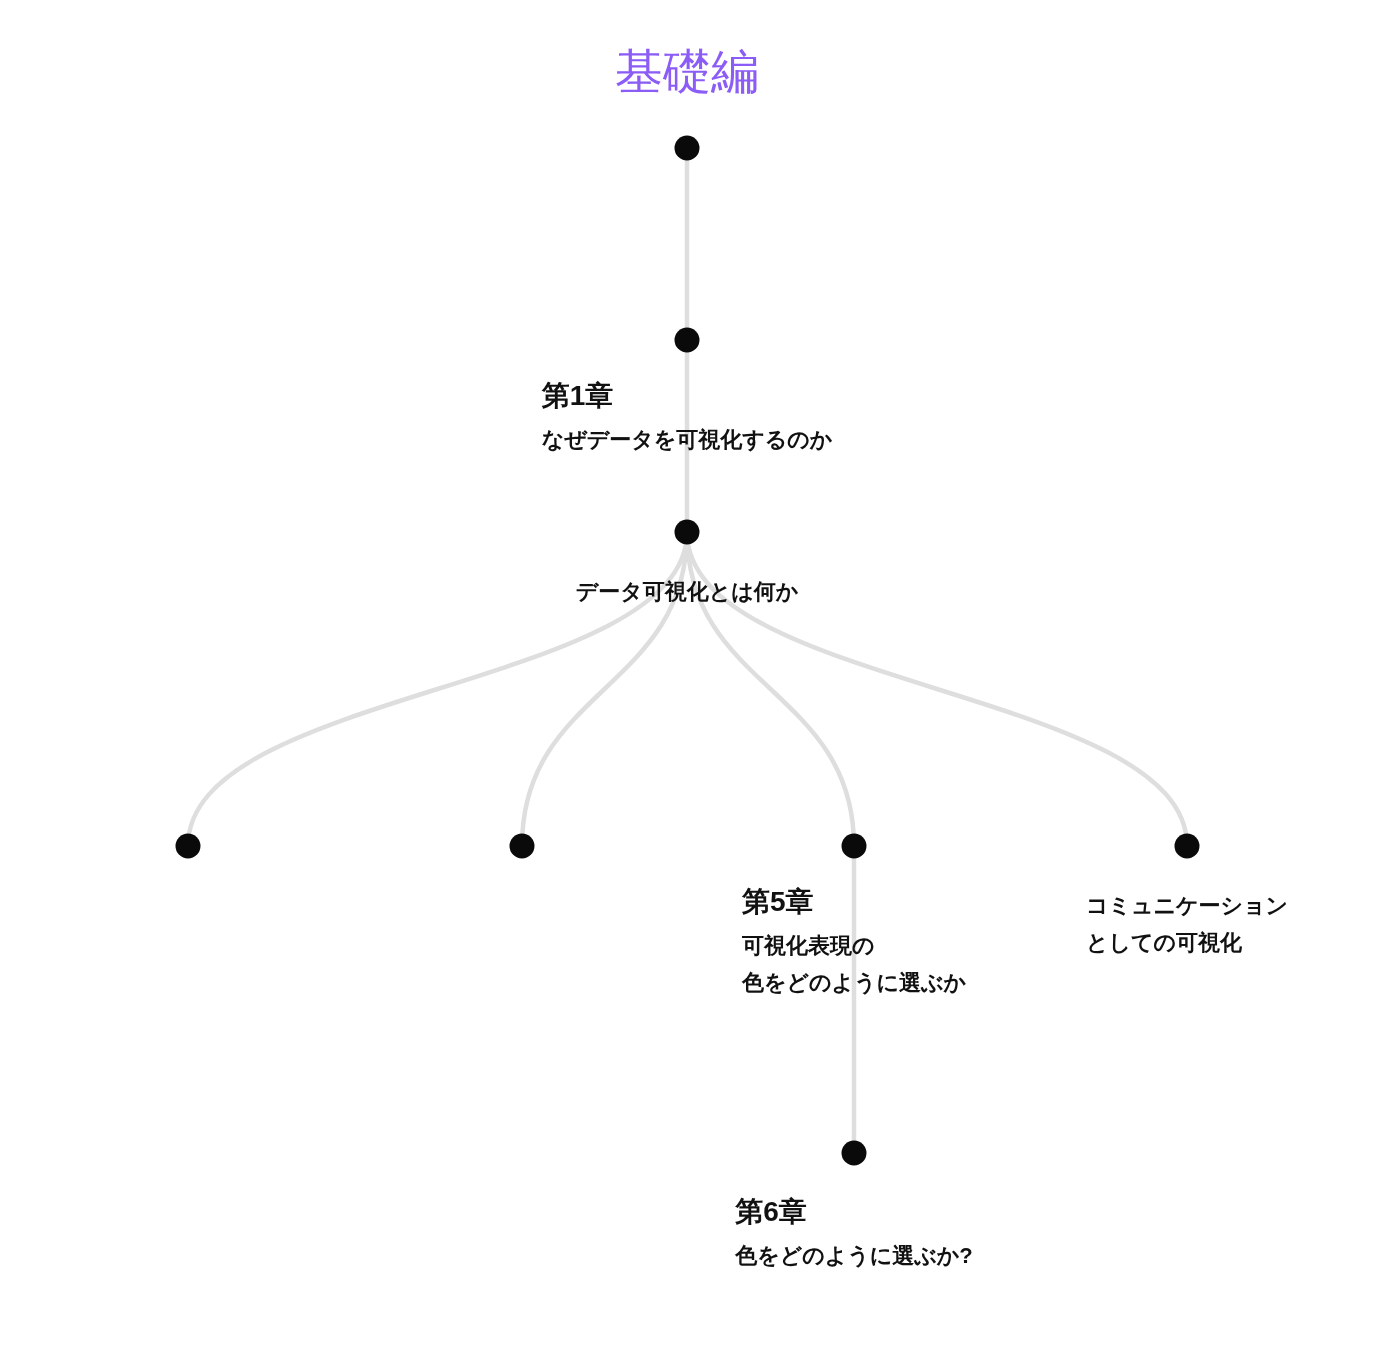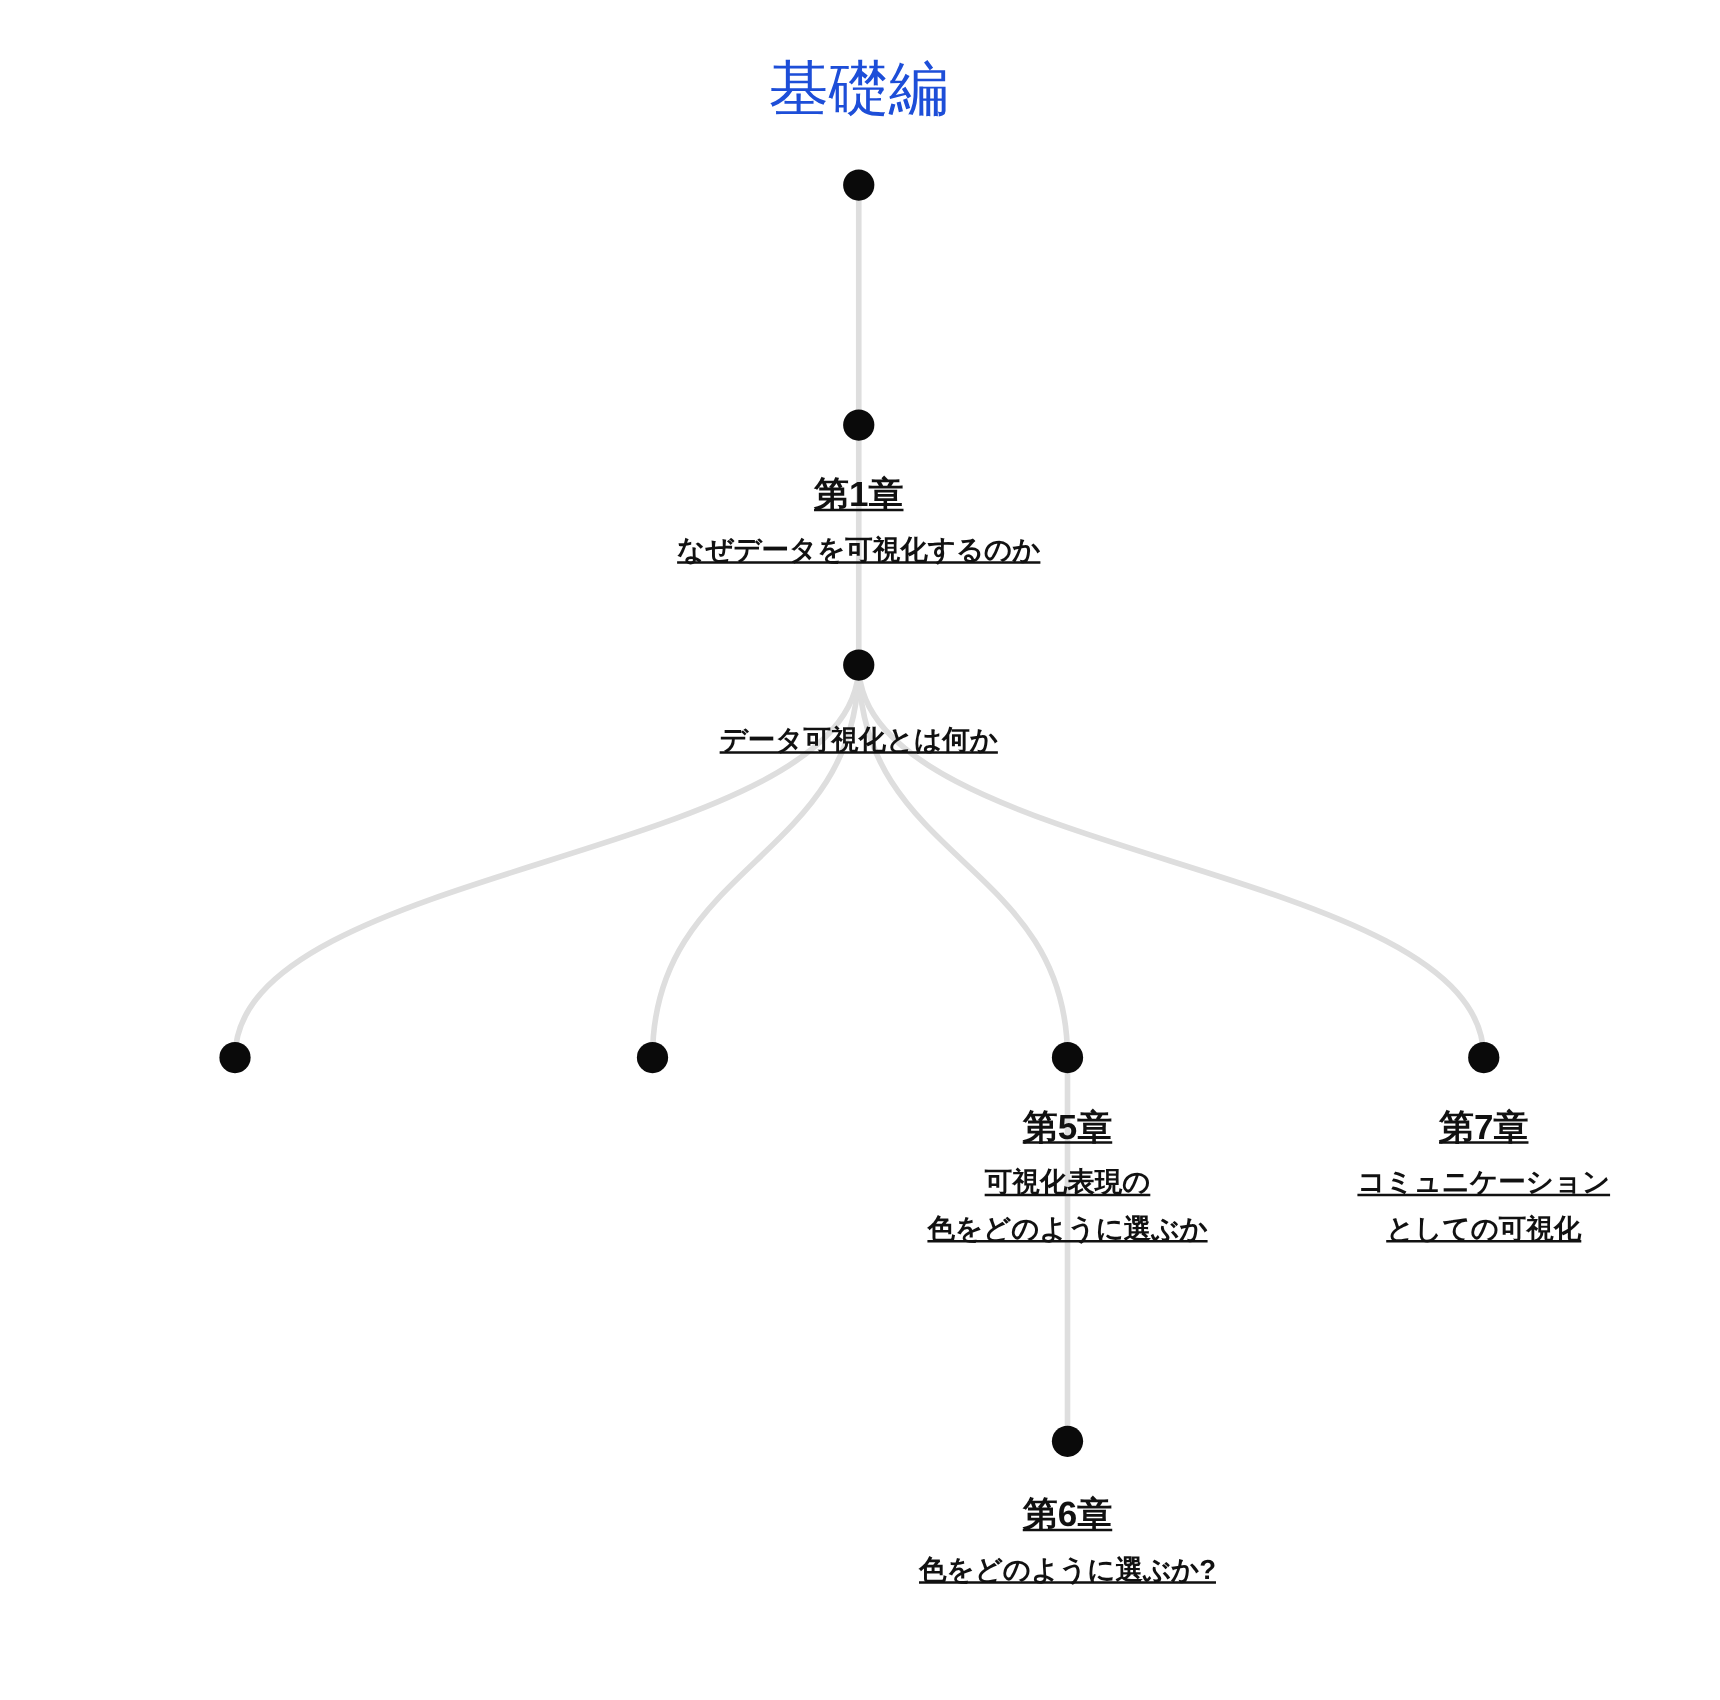"基礎編" .title { color: #1d4ed8 -> #8b5cf6 }
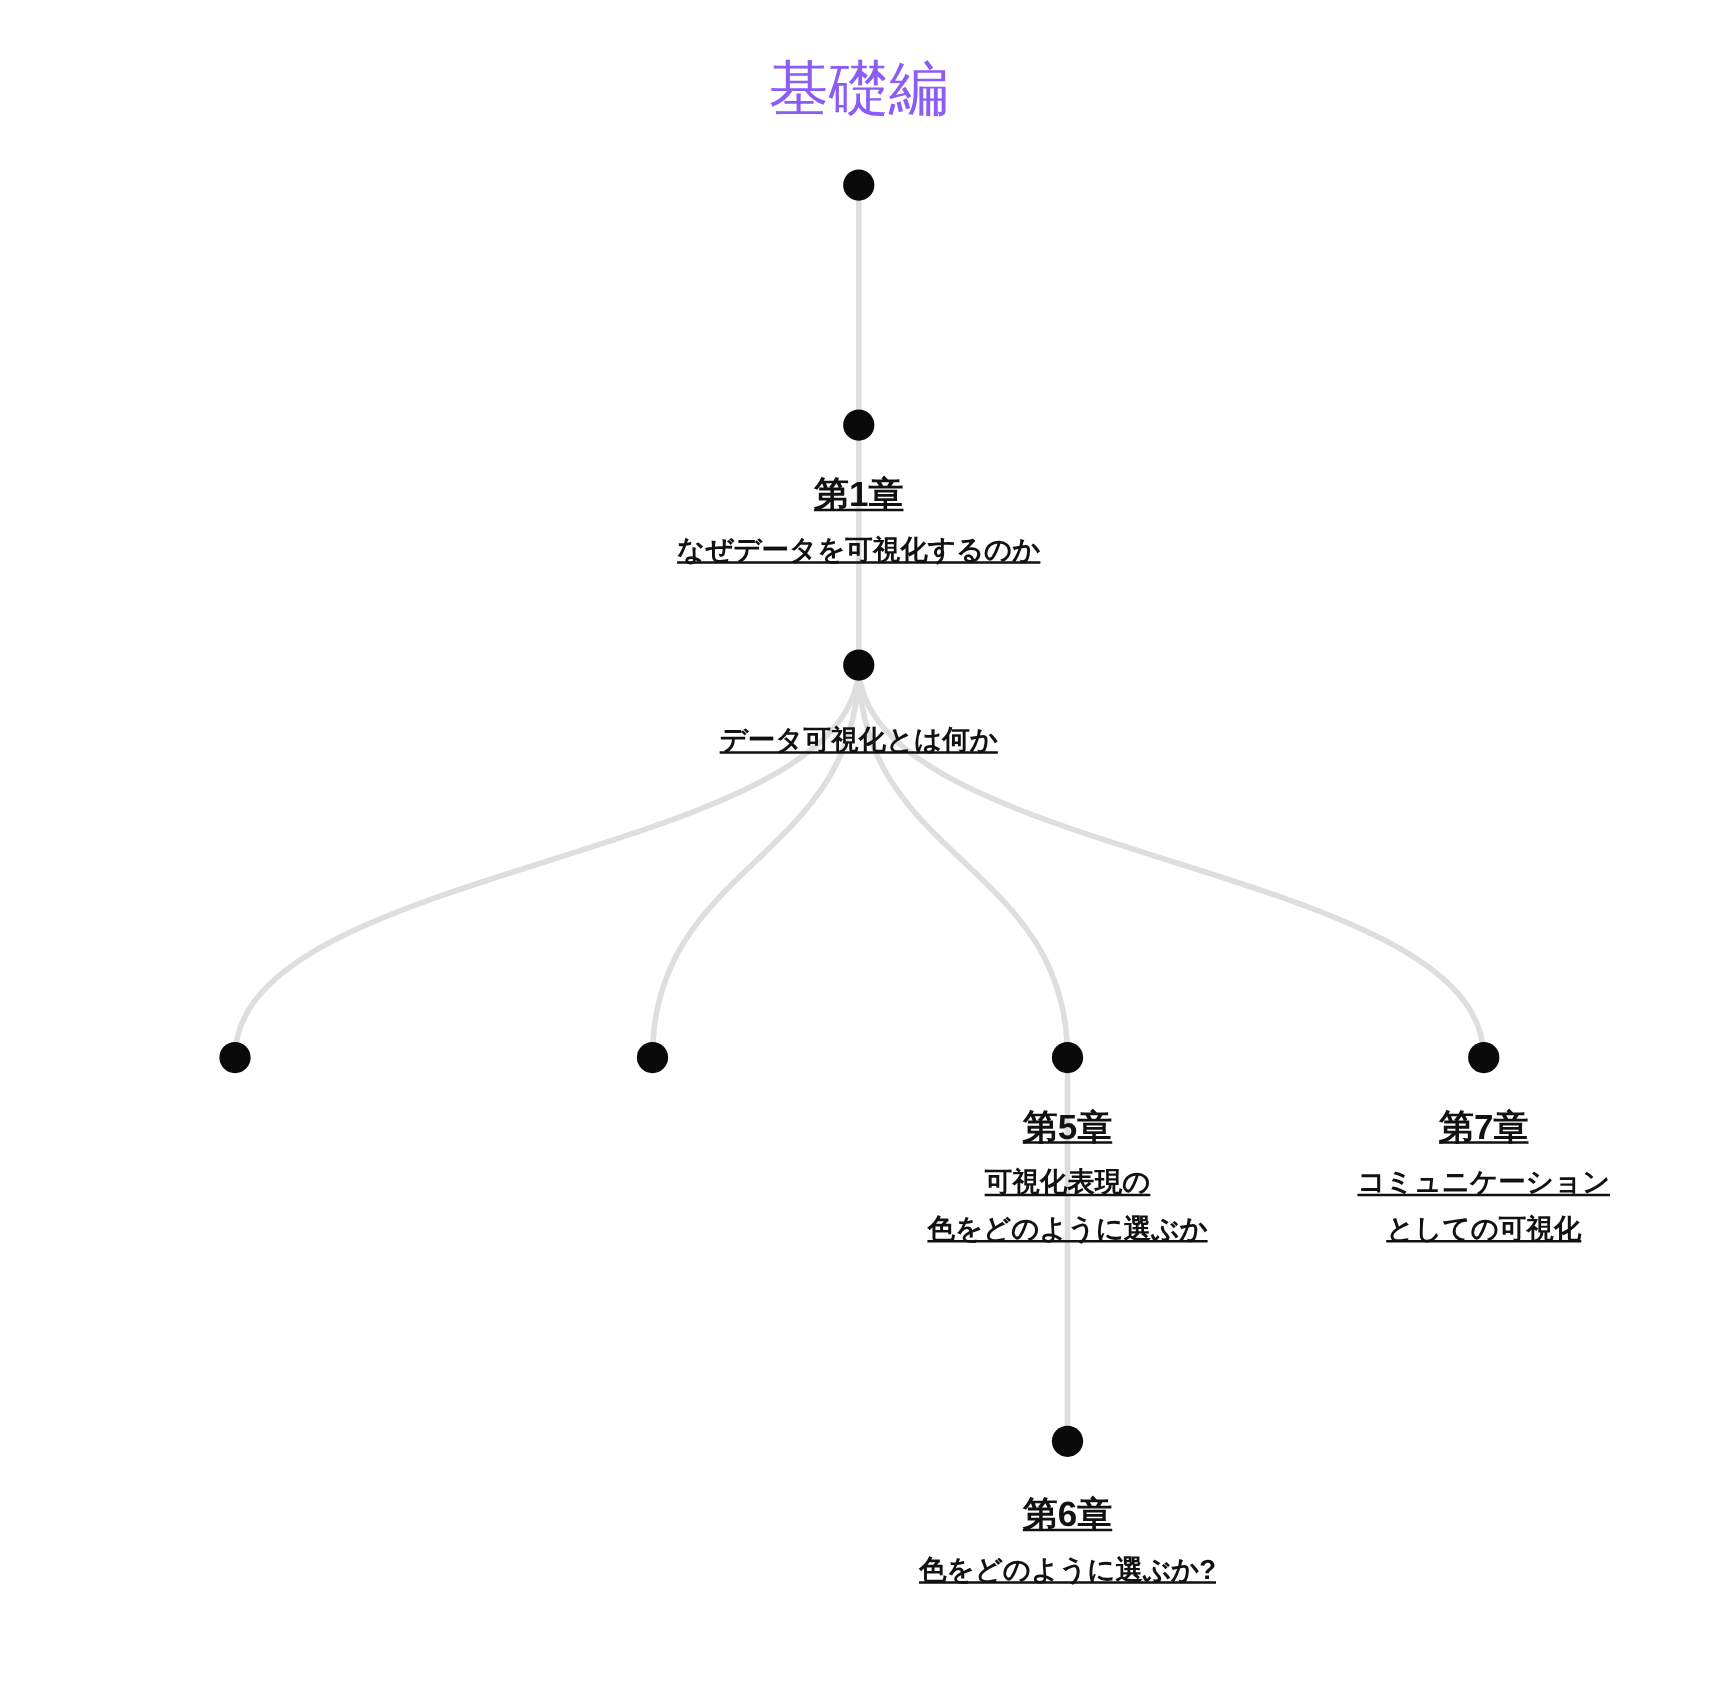"第1章" .node-label { text-align: center -> left; text-decoration: underline -> none }
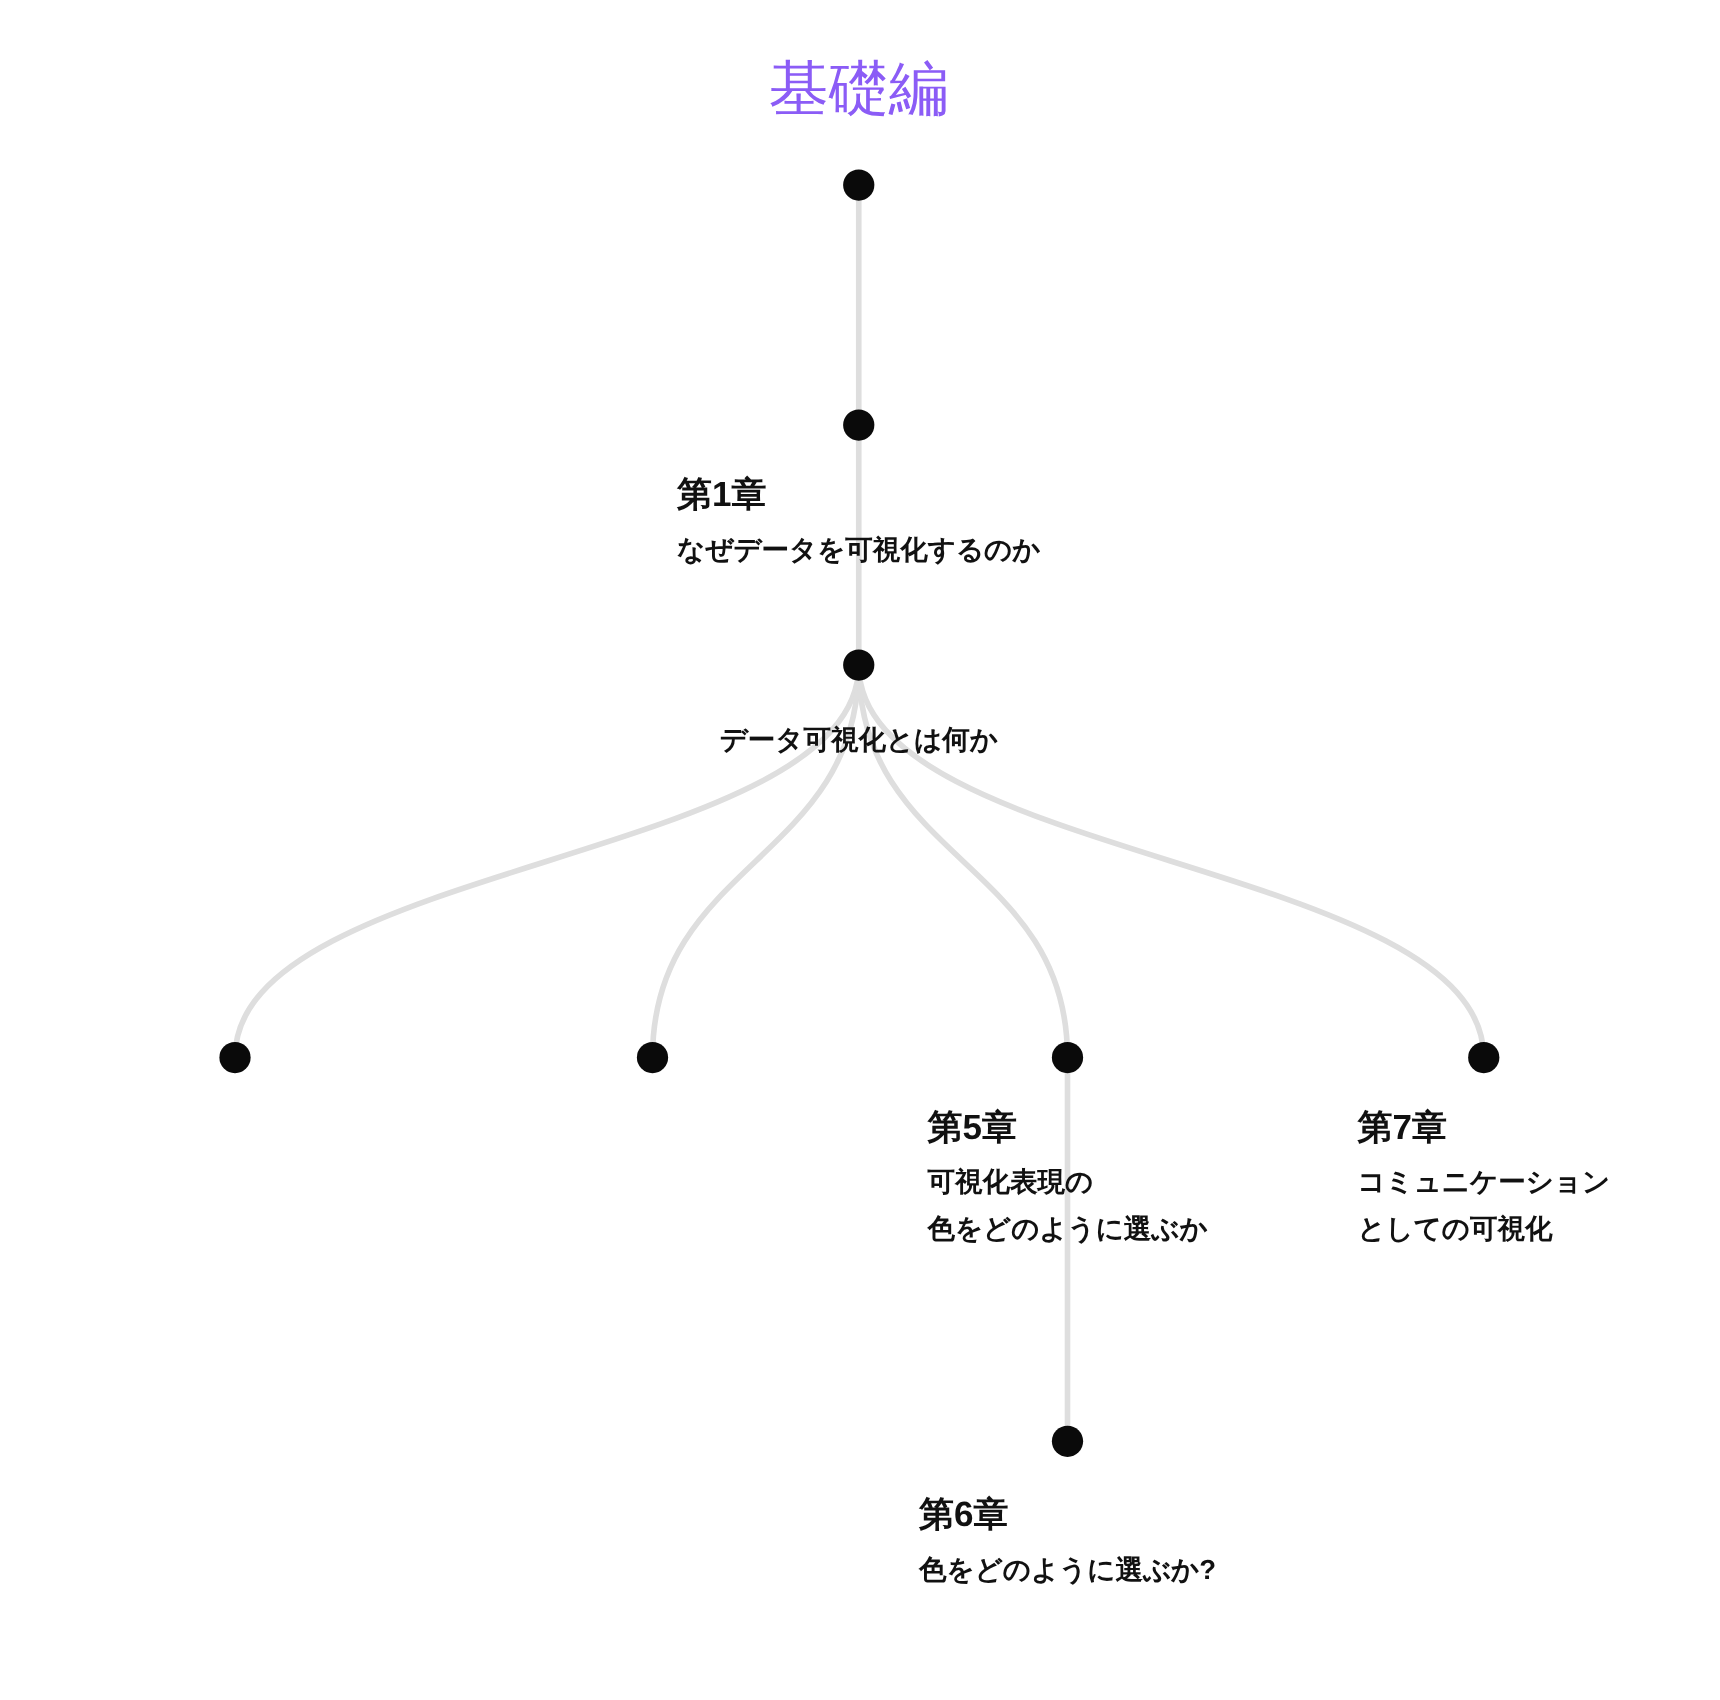"第7章" div.chapter { html: <div>第7章</div> -> none }
